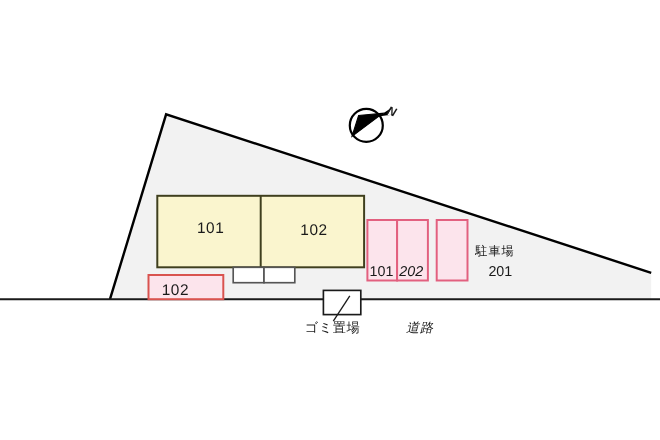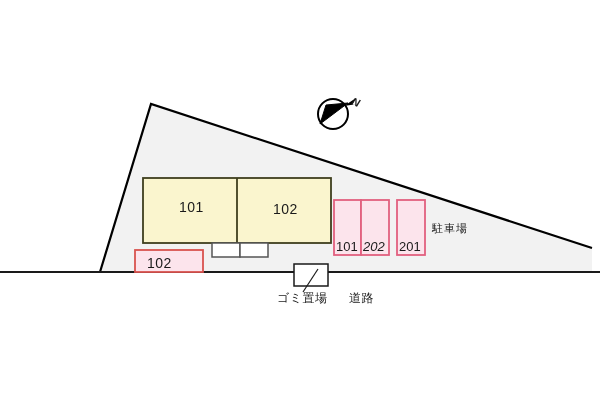"201" div.lbl { padding-left: none -> 45px }
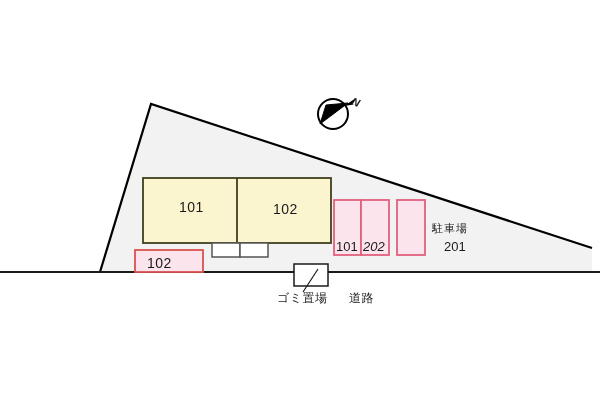"道路" div.lbl { font-style: none -> italic; left: 349px -> 369px }
